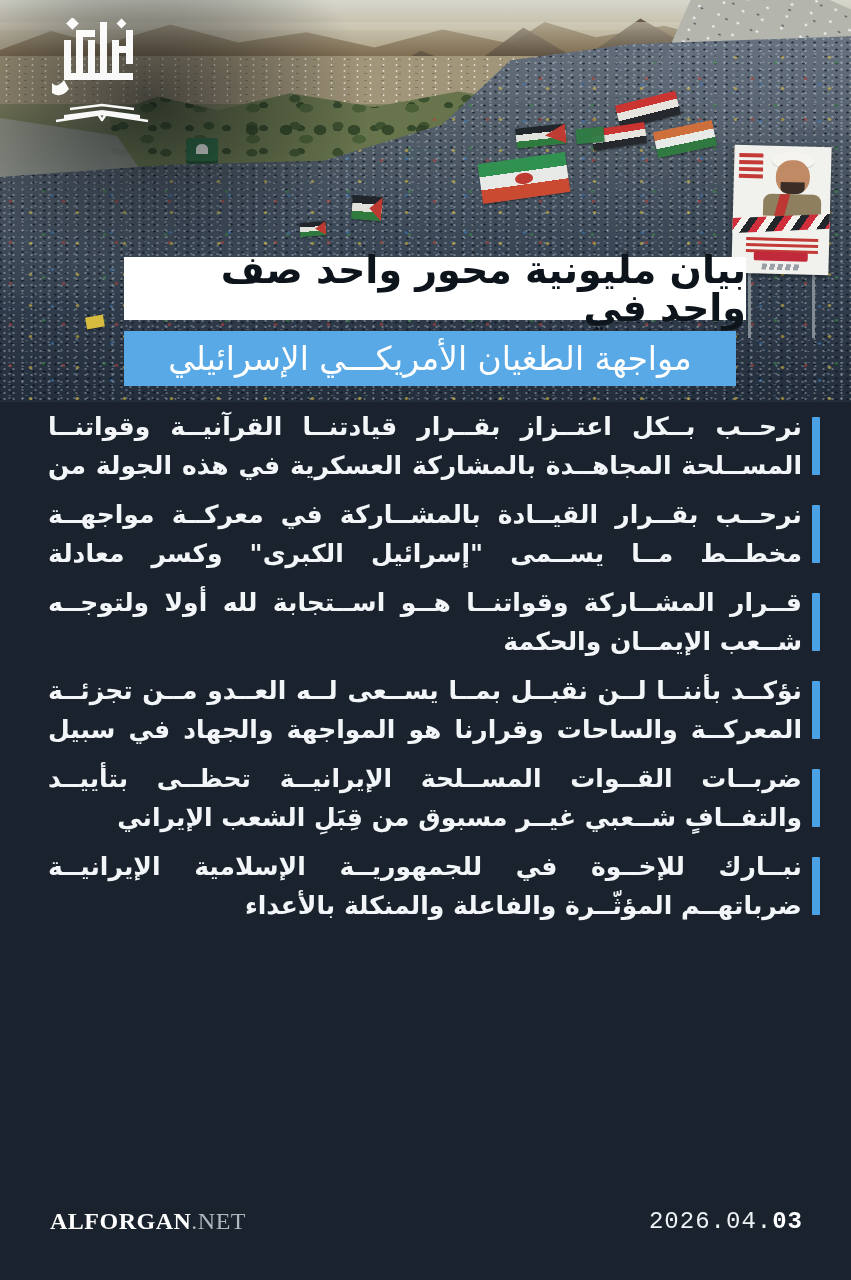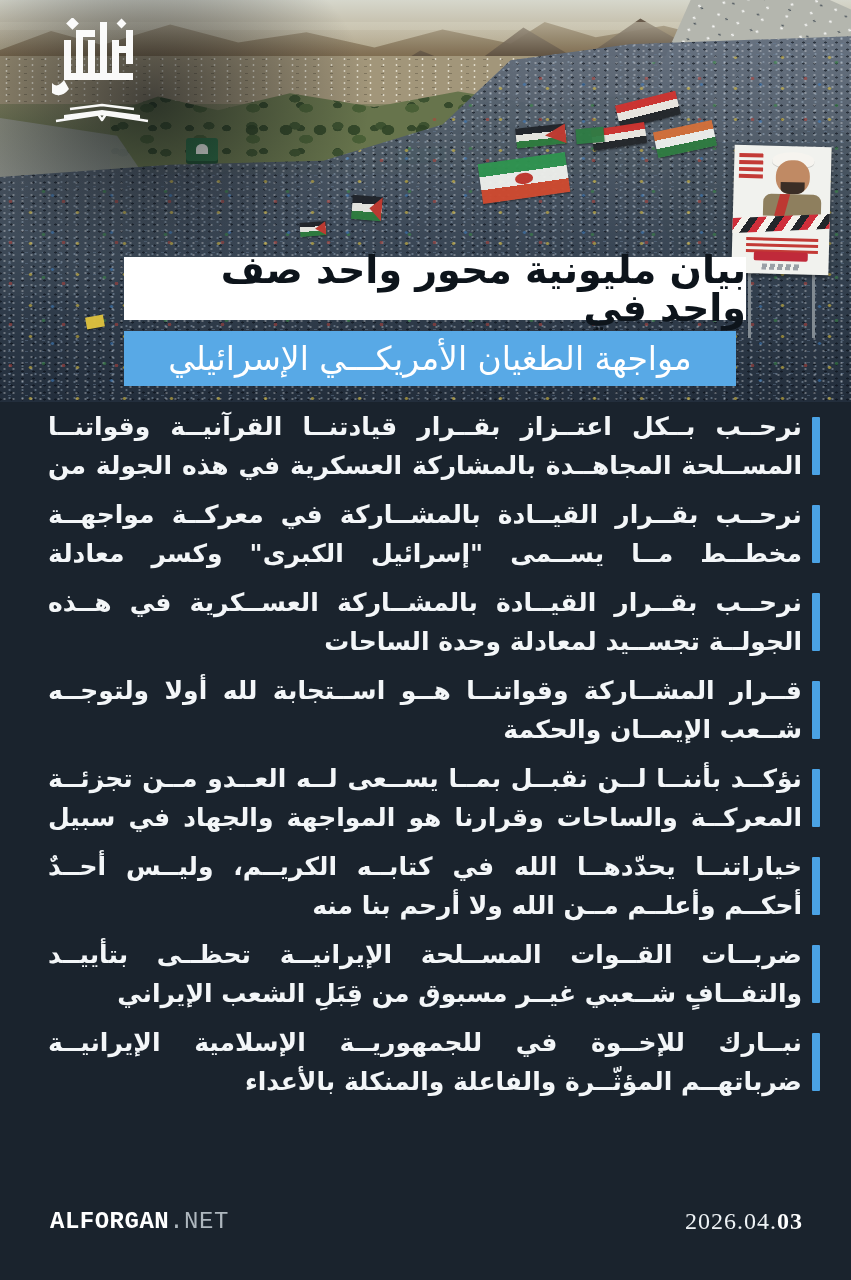"نرحــب بقــرار القيــادة بالمشــاركة" div.stmt { html: <div> <span></span> <p>نرحــب بقــرار القيــادة بالمشــاركة العســكرية في هــذه الجولــة تجســيد لمعادلة وحدة الساحات</p> </div> -> none }
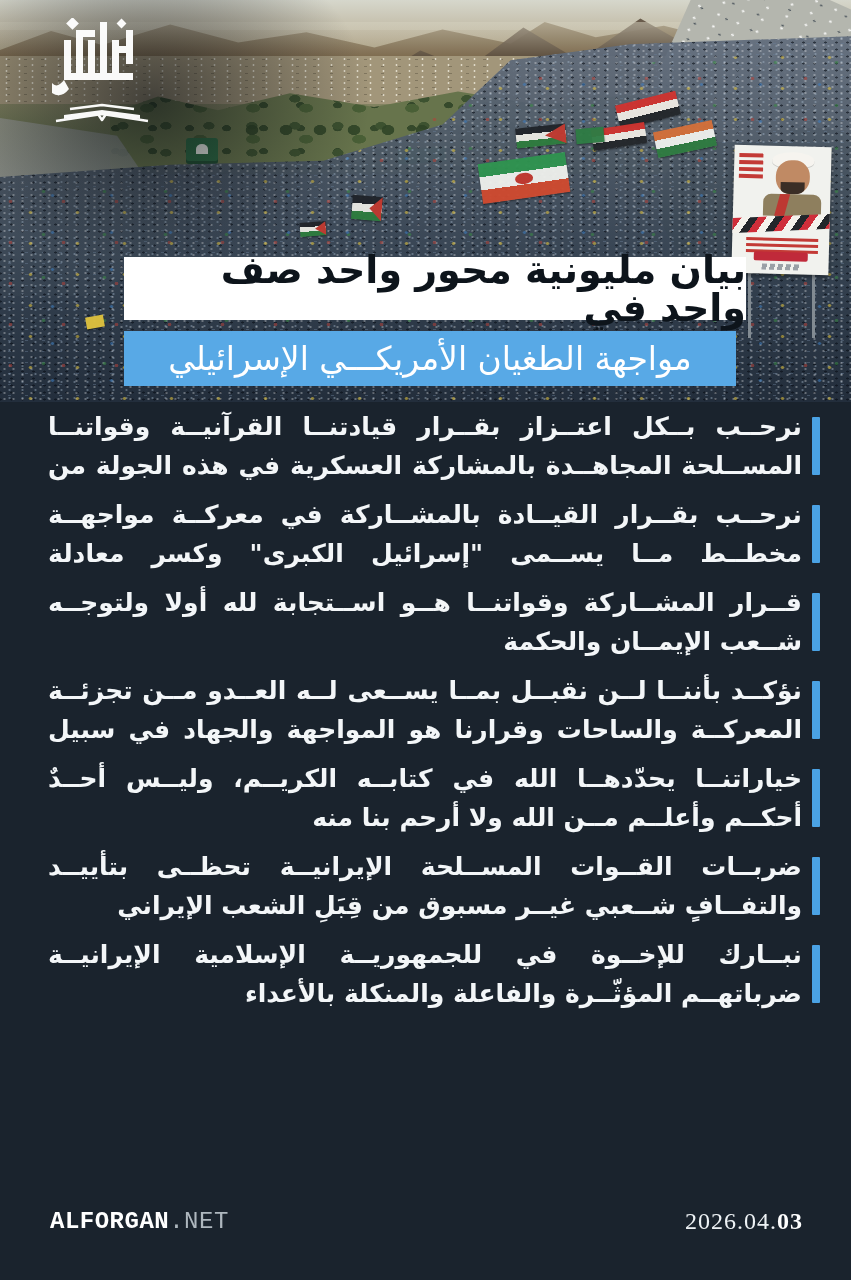"خياراتنــا يحدّدهــا الله في كتابــه" div.stmt { html: <div> <span></span> <p>خياراتنــا يحدّدهــا الله في كتابــه الكريــم، وليــس أحــدٌ أحكــم وأعلــم مــن الله ولا أرحم بنا منه</p> </div> -> none }
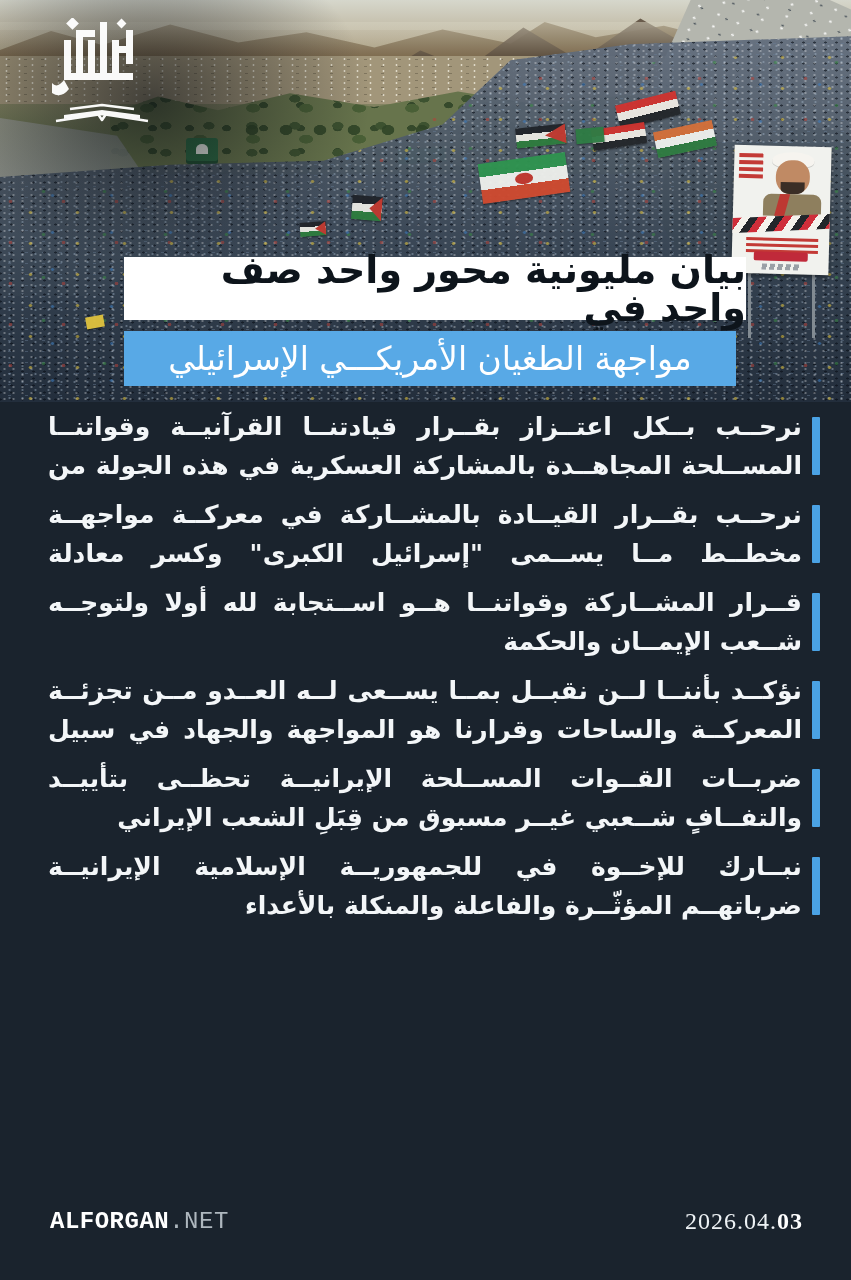"ALFORGAN.NET" .site { font-family: Liberation Mono, monospace -> Liberation Serif, serif }
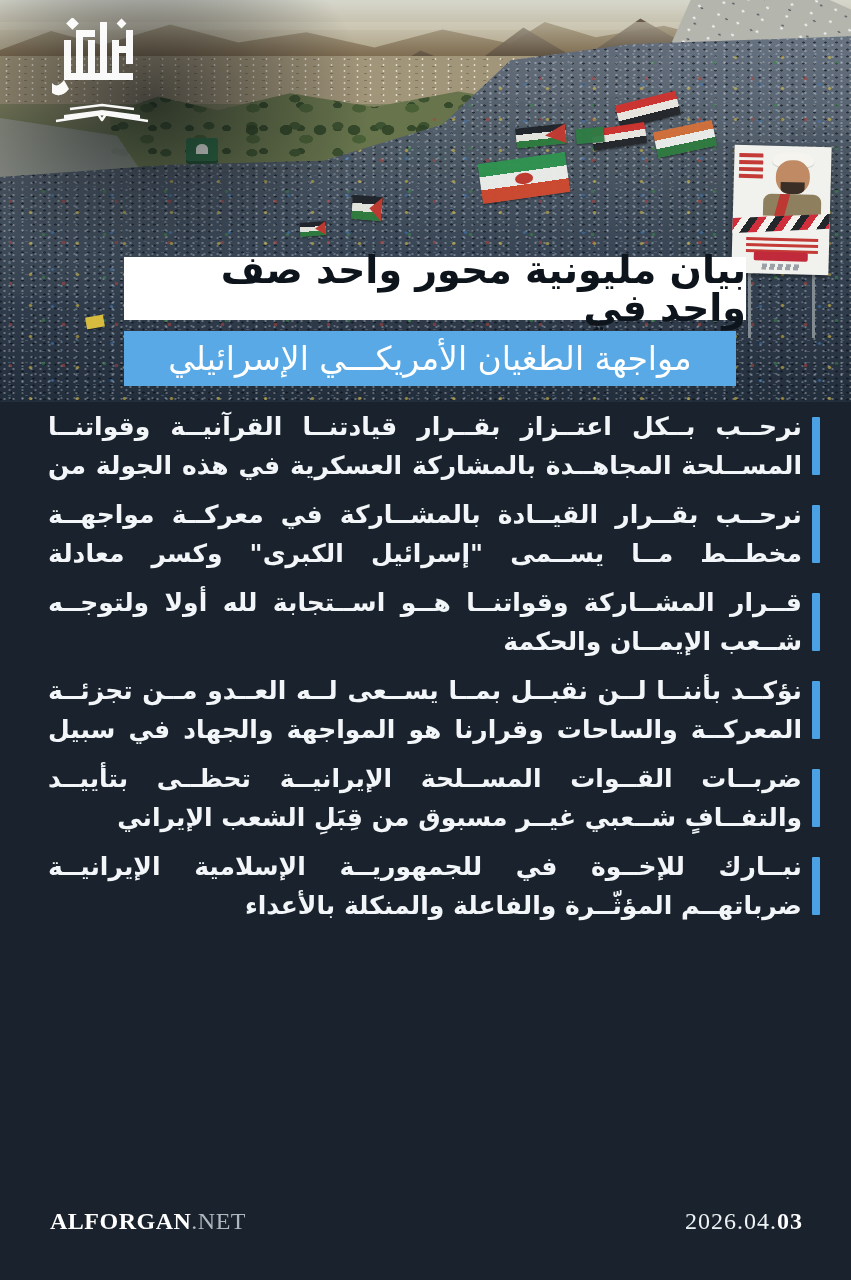"2026.04.03" .date { font-family: Liberation Serif, serif -> Liberation Mono, monospace }
